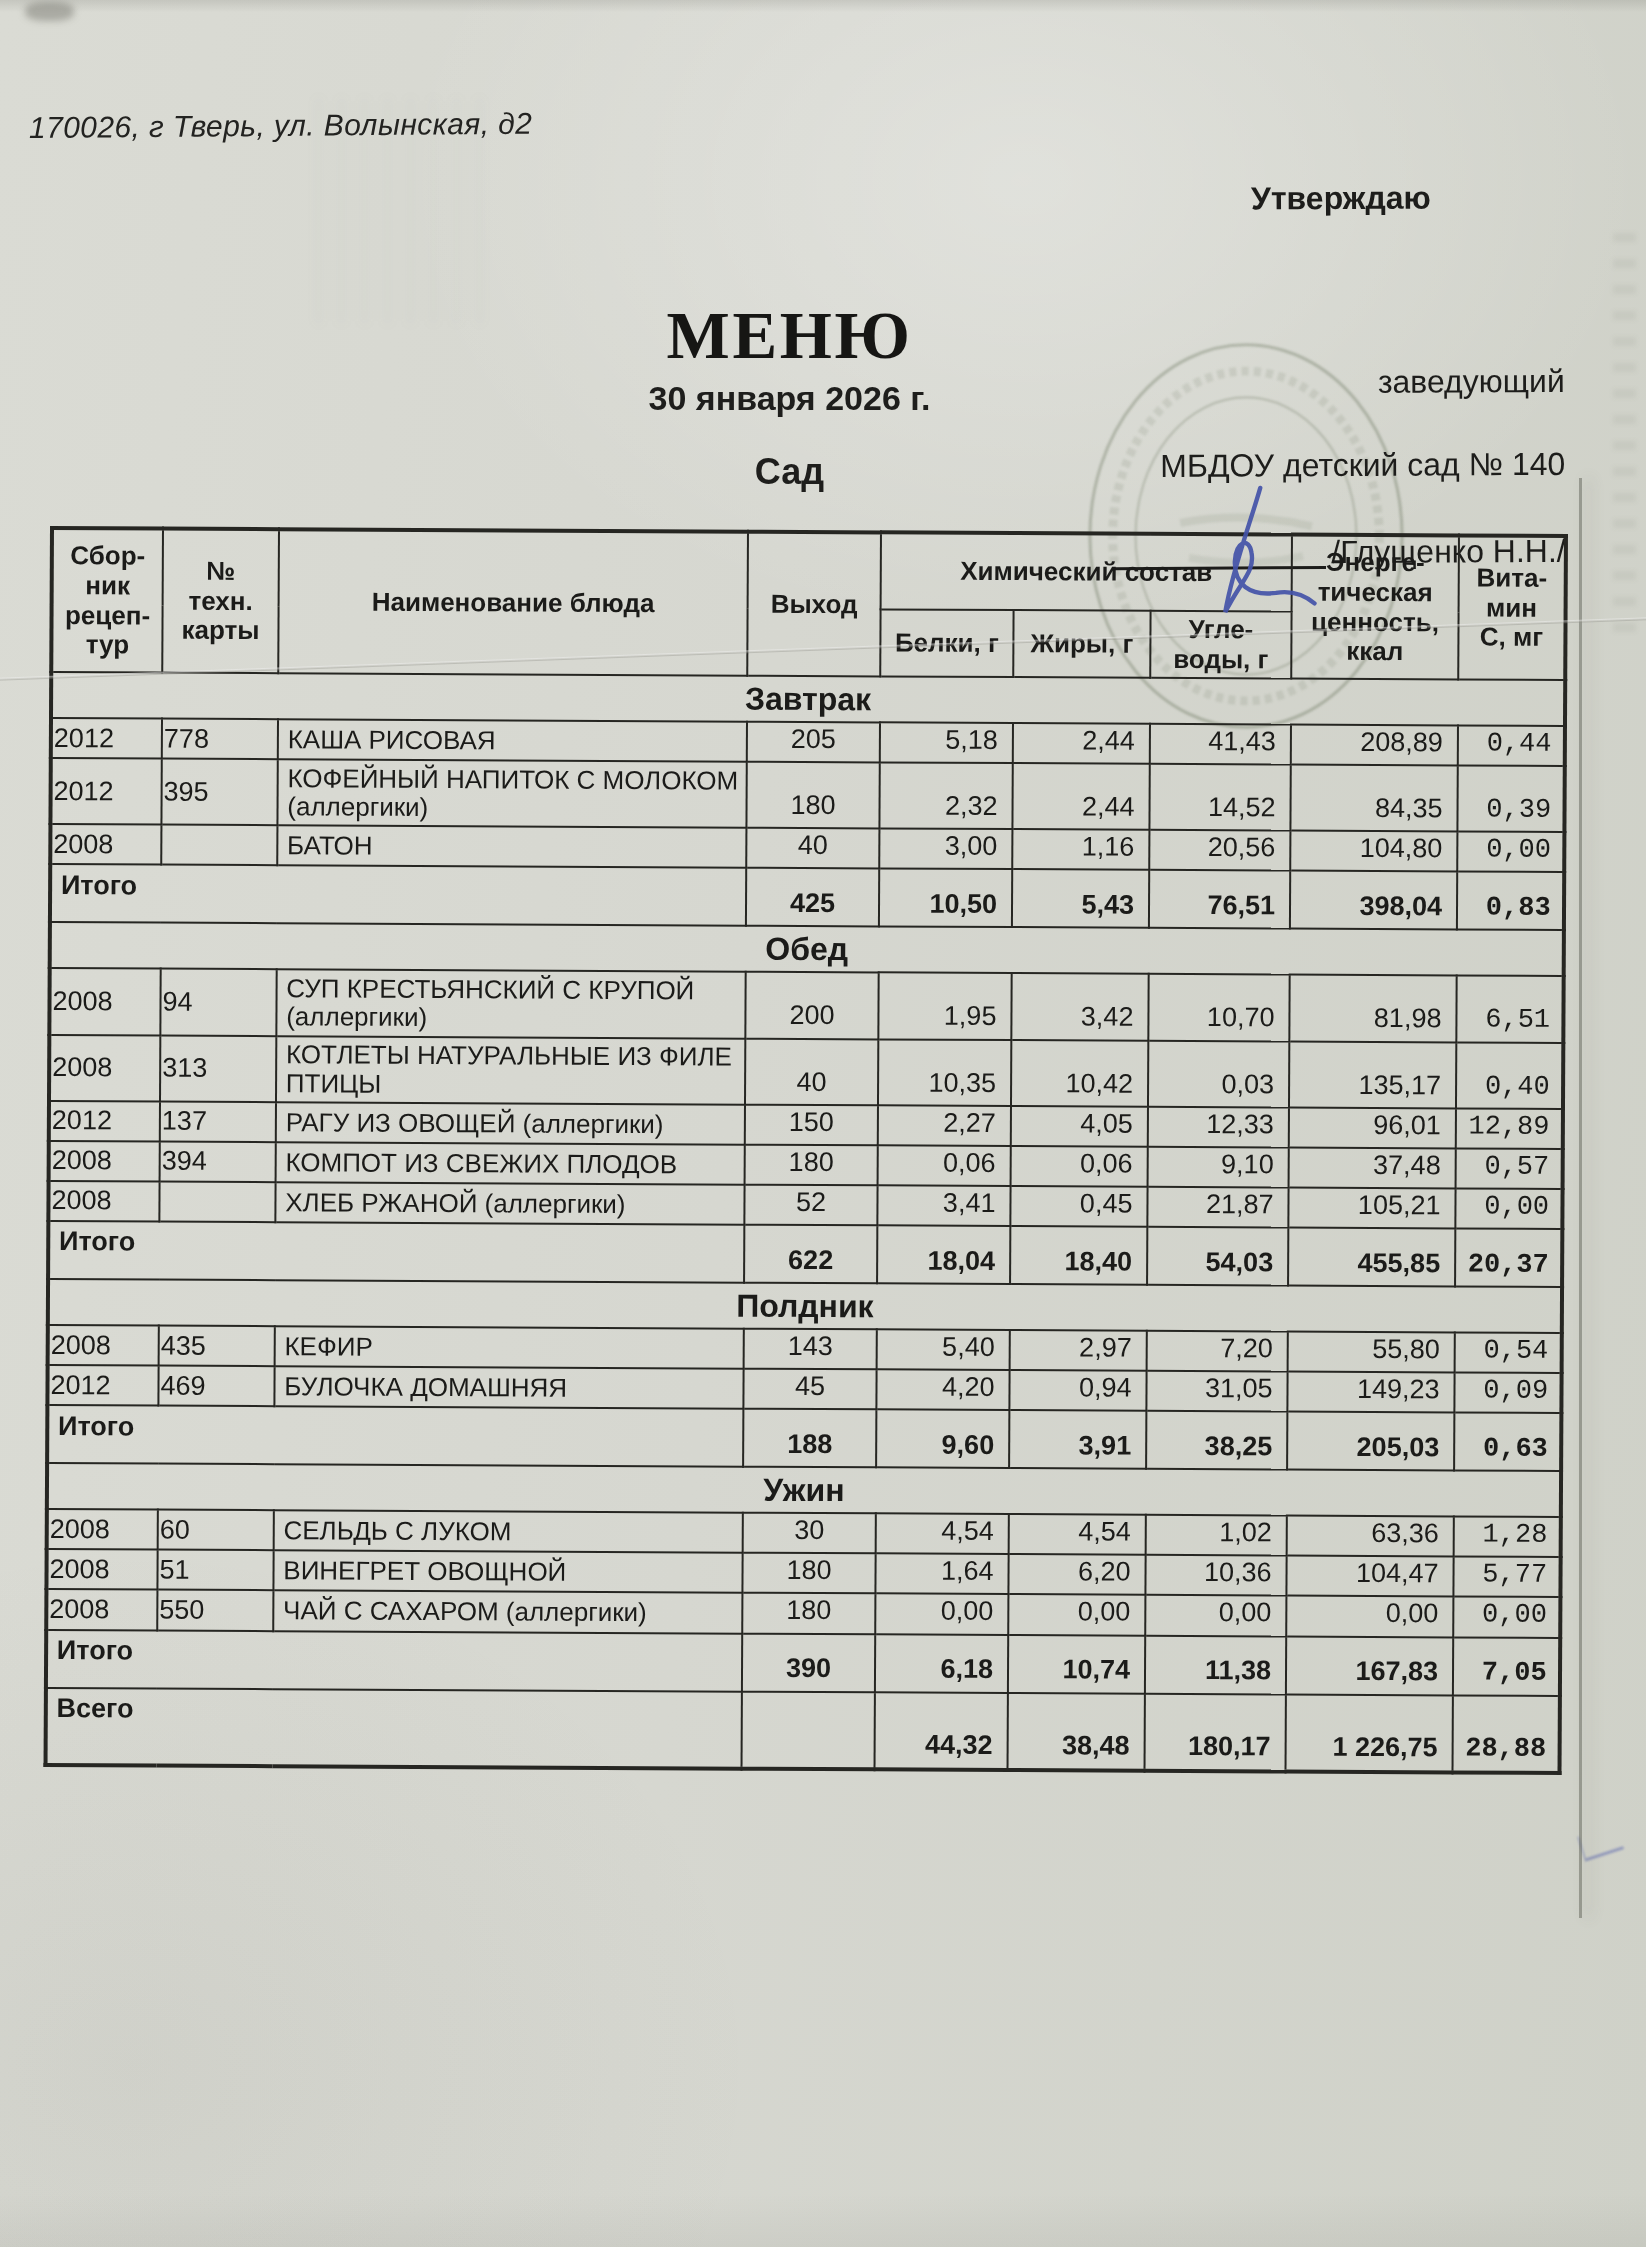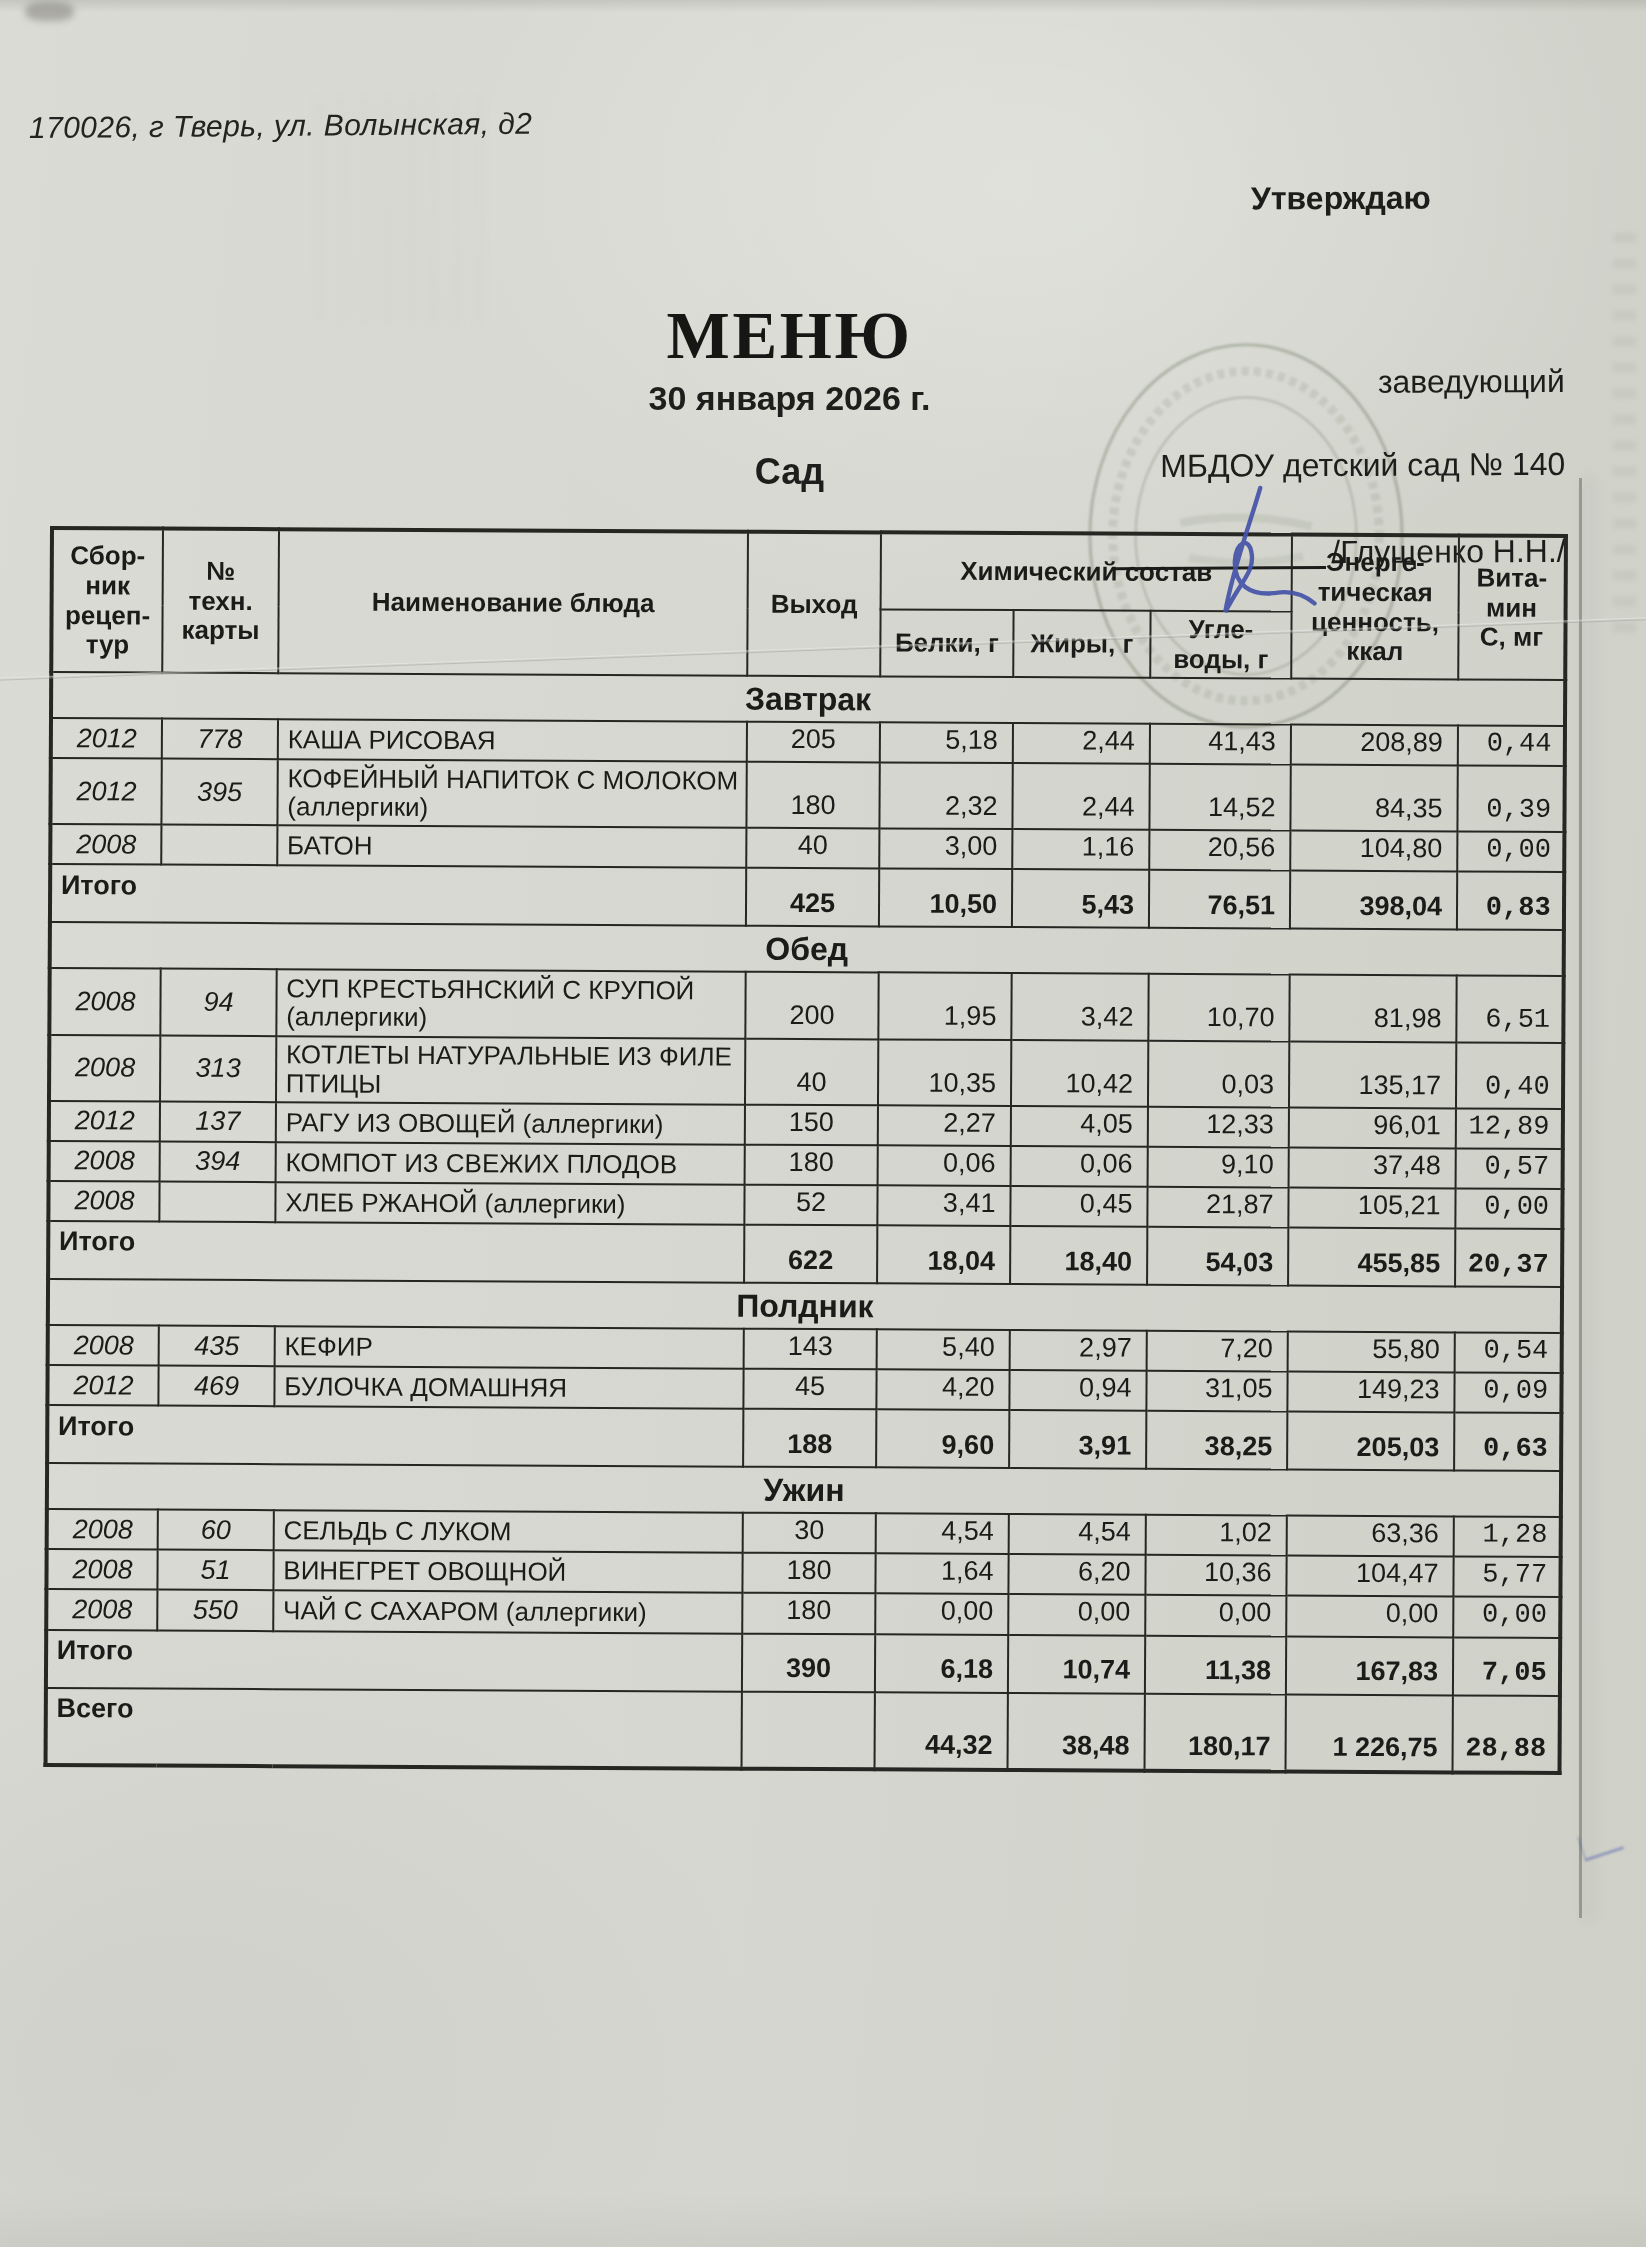"2012" td.id { font-style: italic -> none; text-align: center -> left }
